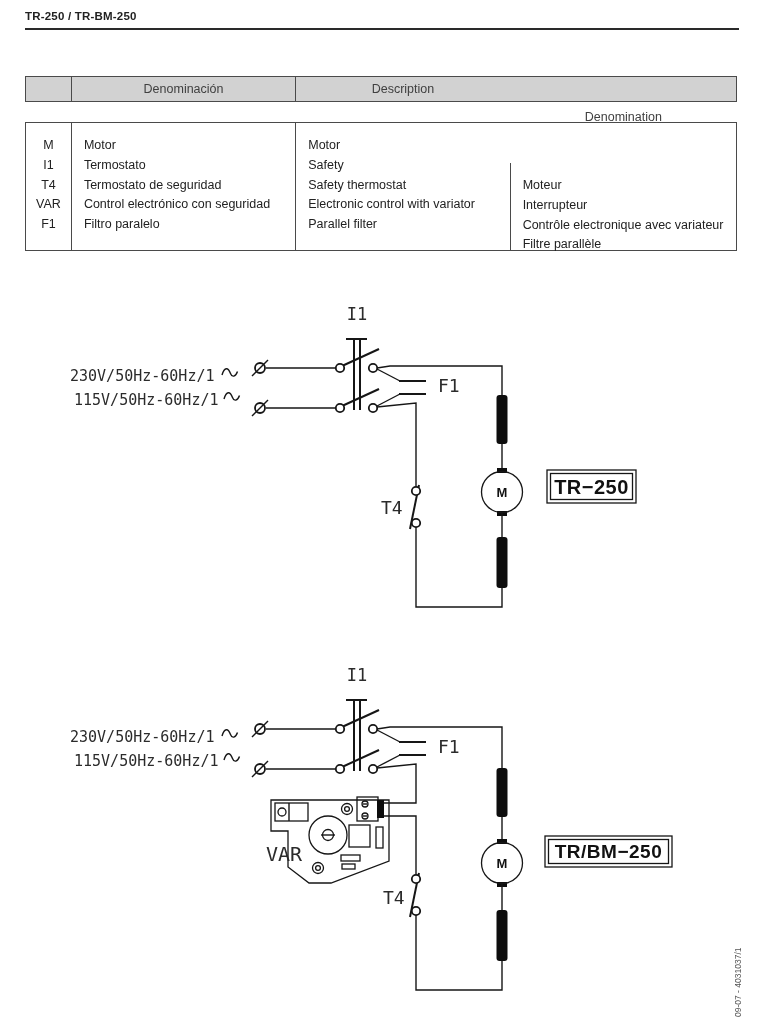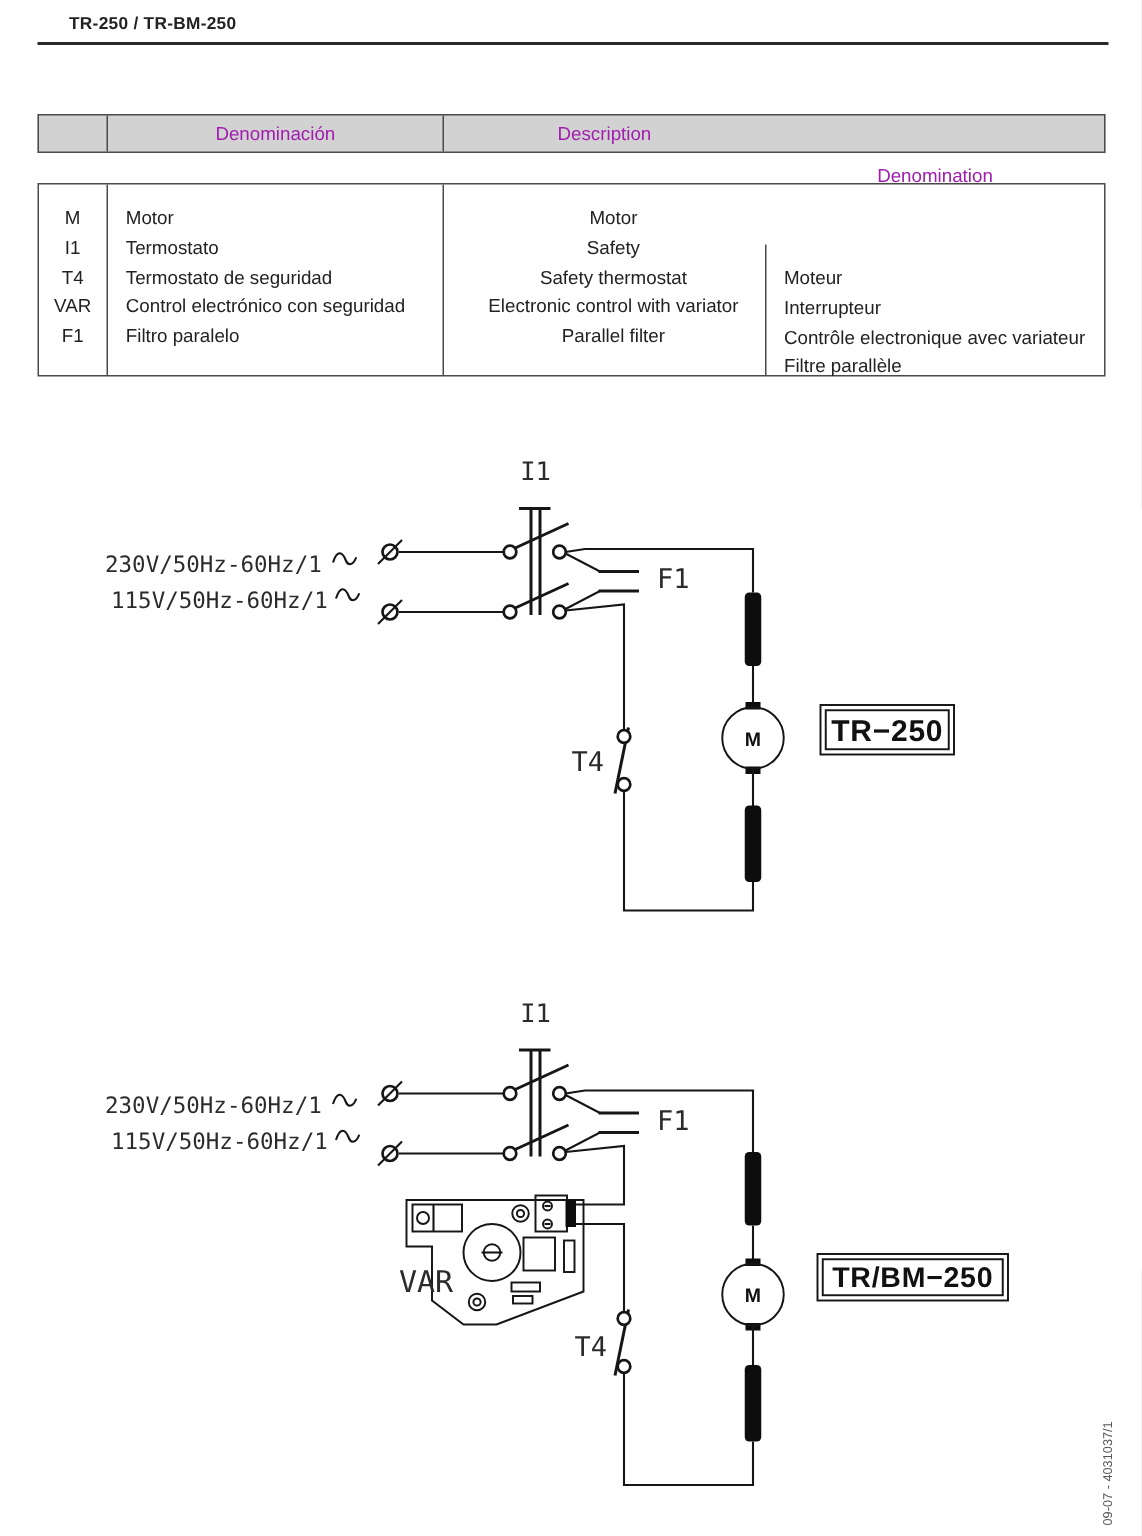"TR-250 / TR-BM-250" .doc-title { margin-left: 21px -> none }
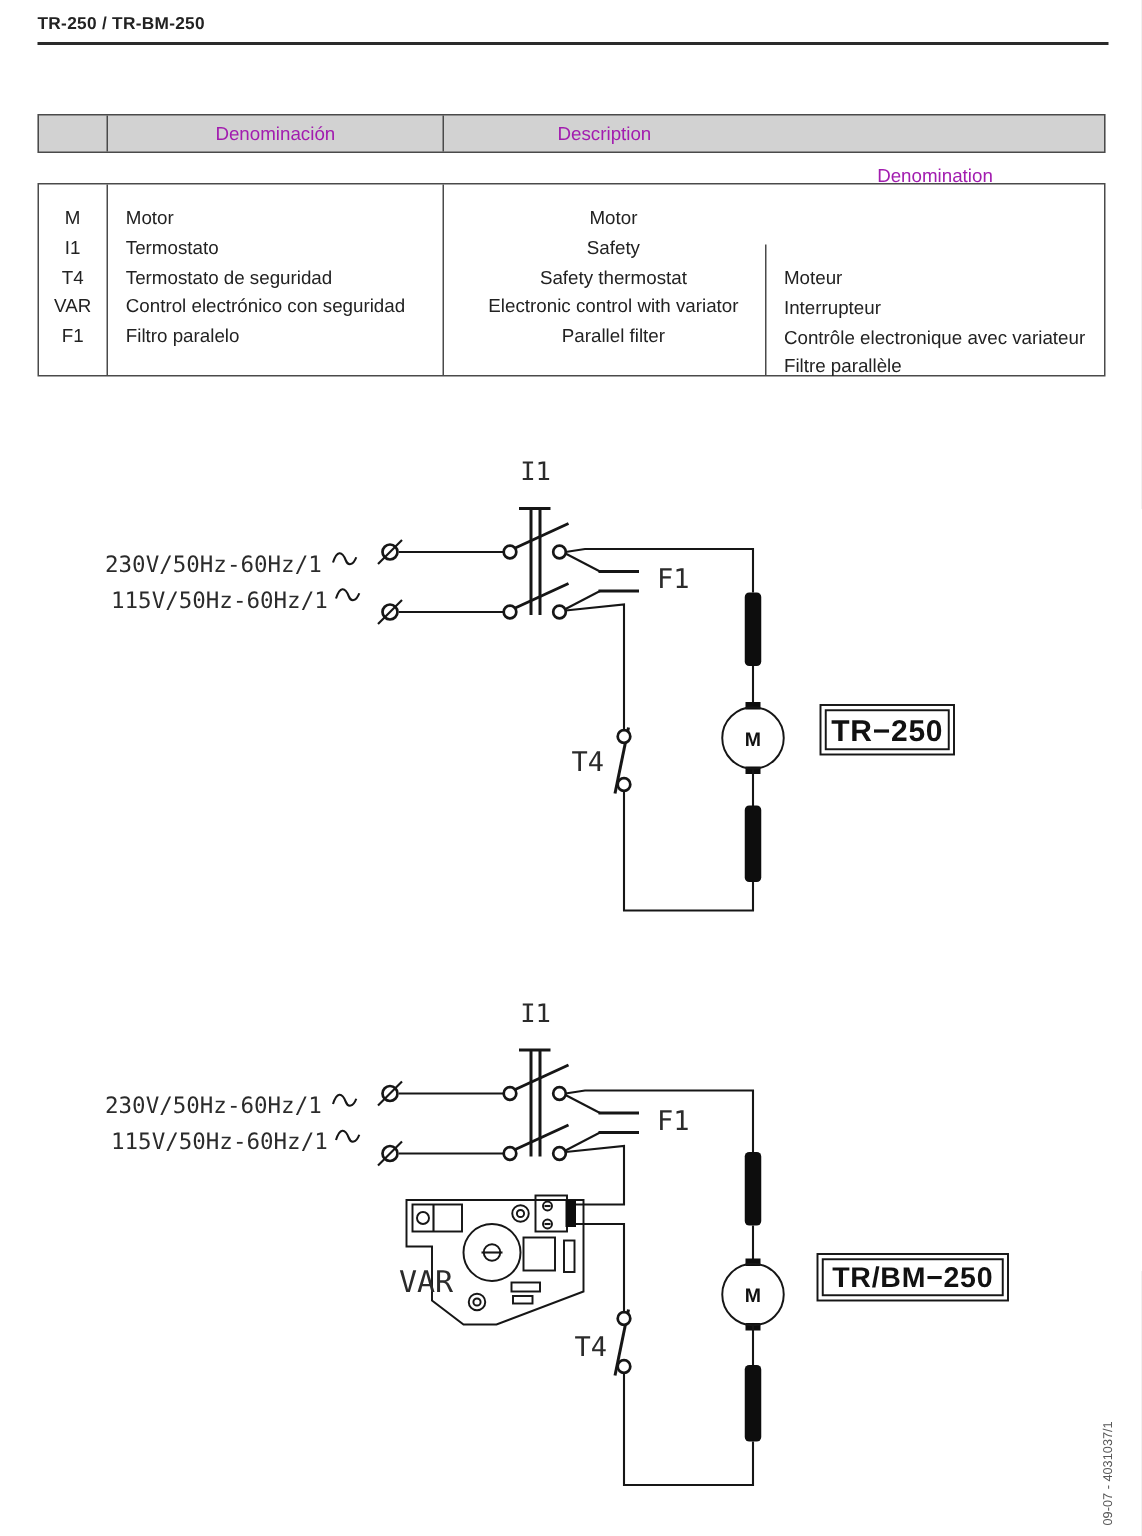"Denominación" .tbl-head .hcell { color: #a21caf -> #404040 }
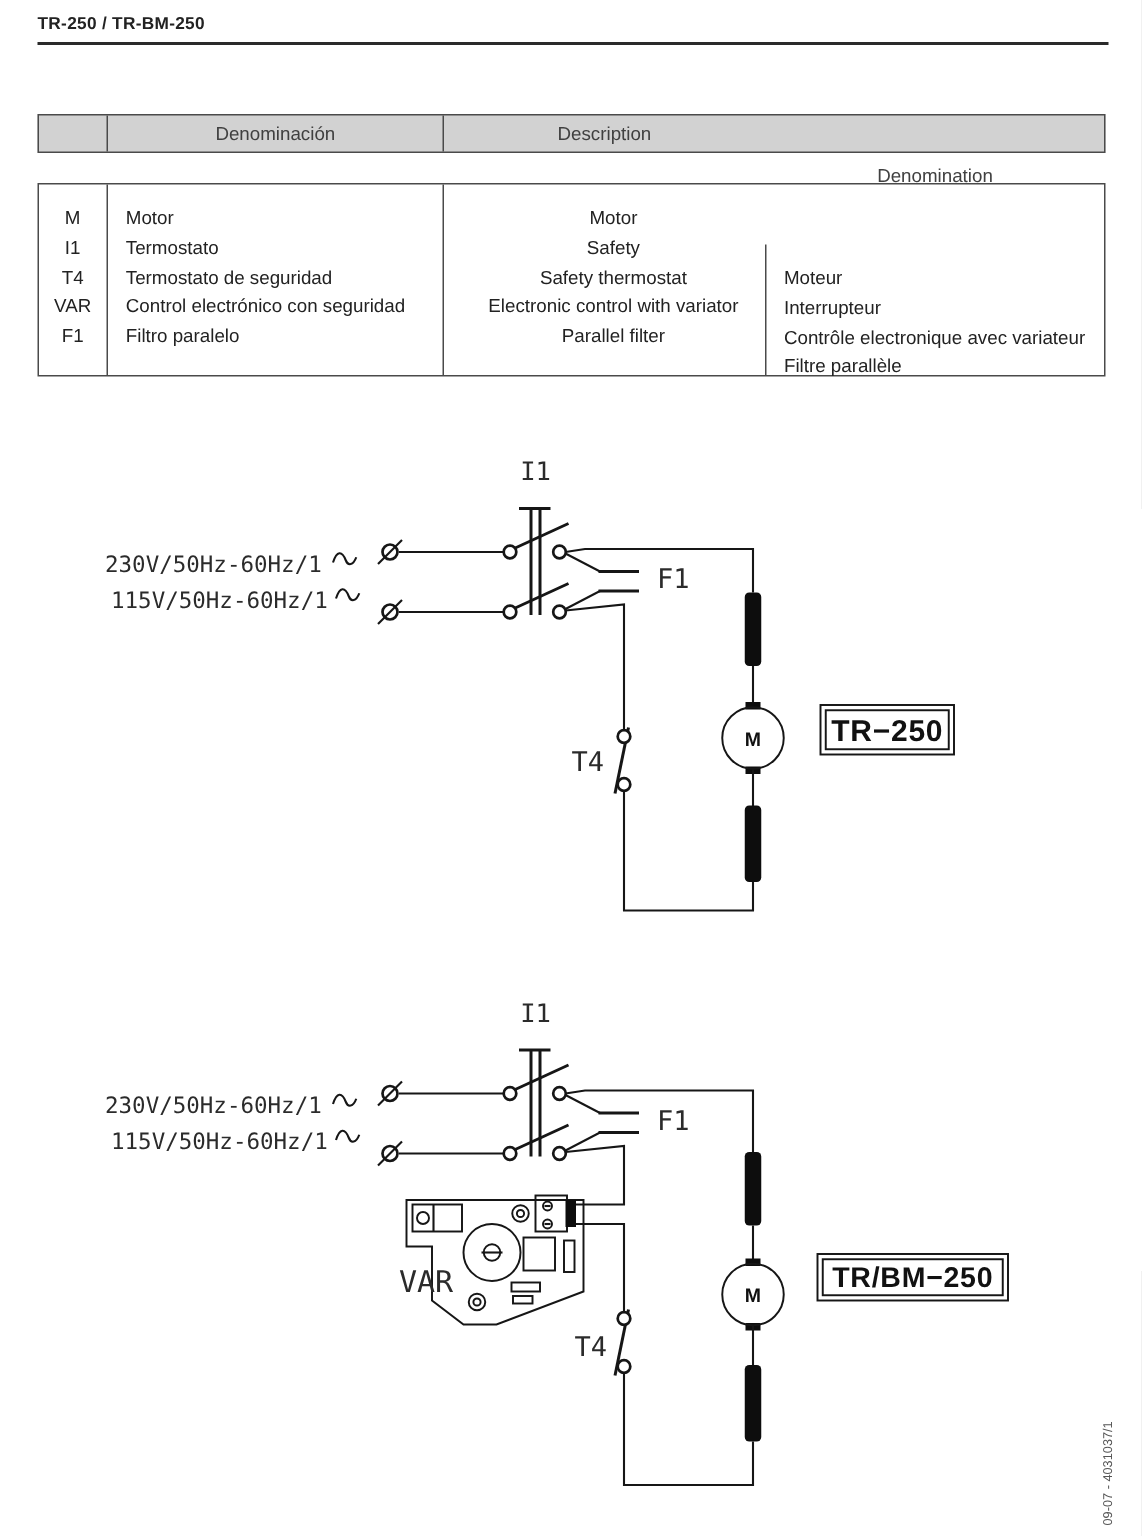"Description" .w2 { text-align: center -> none }
